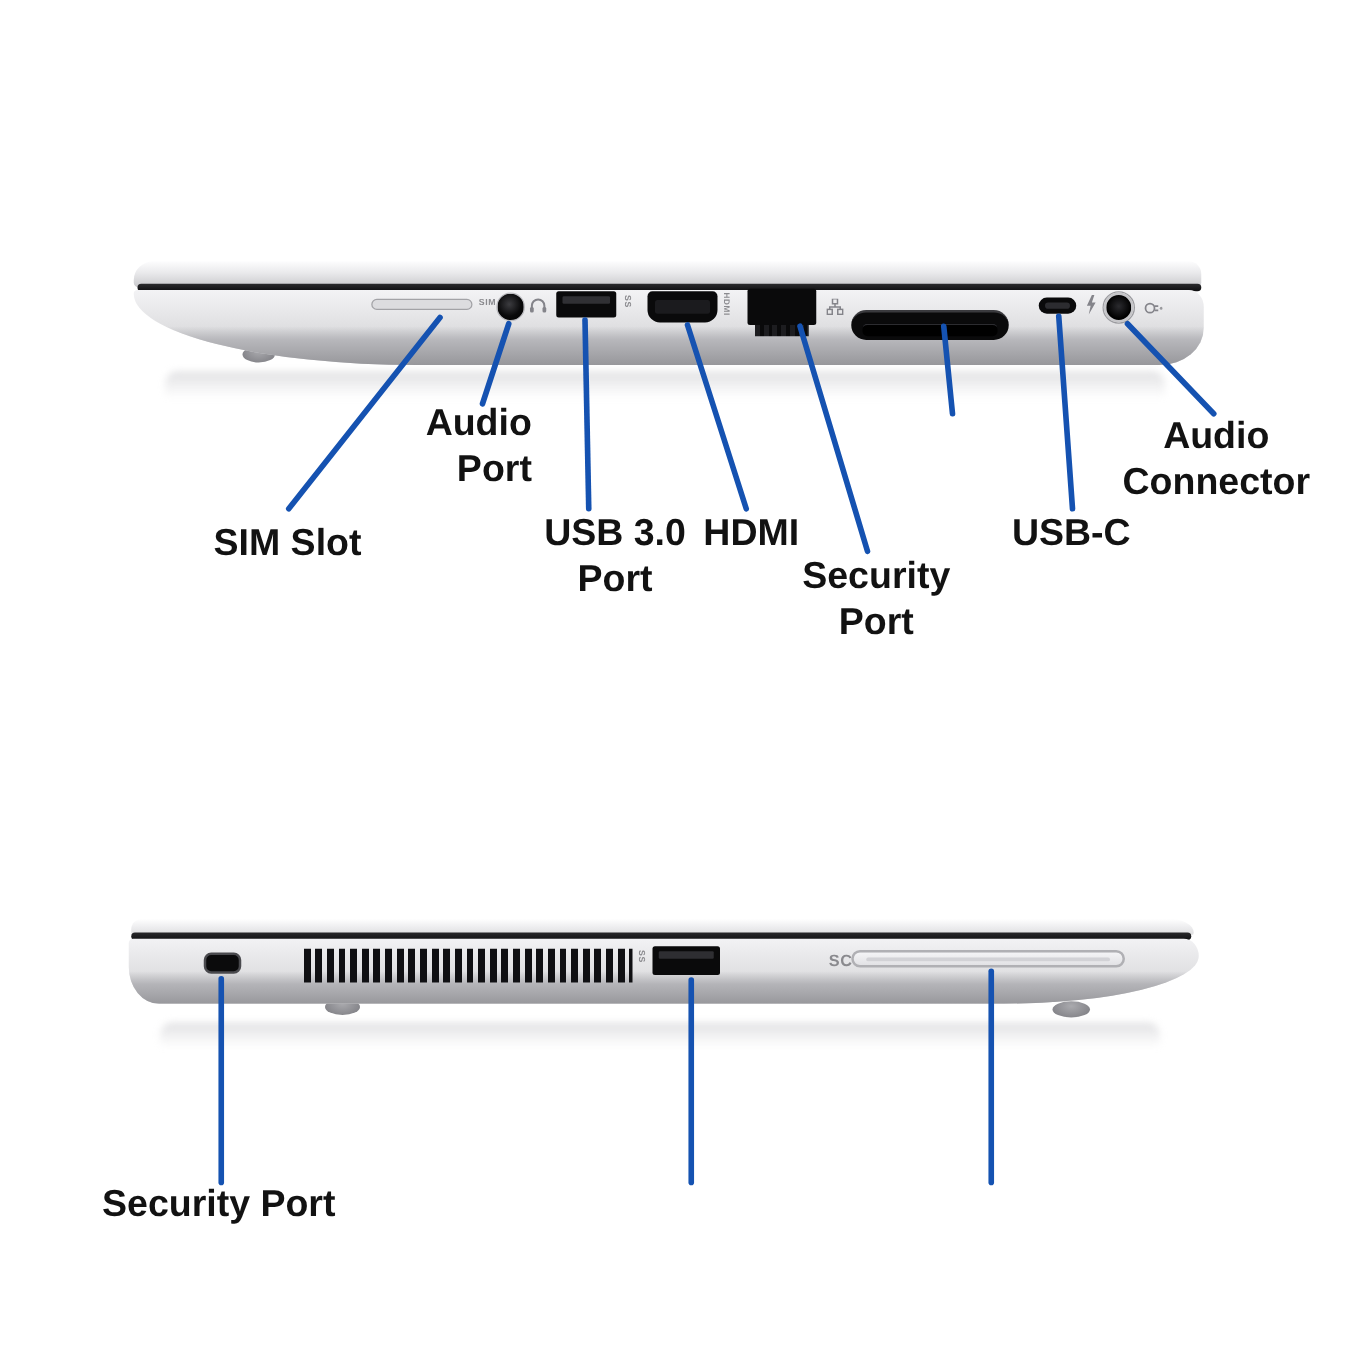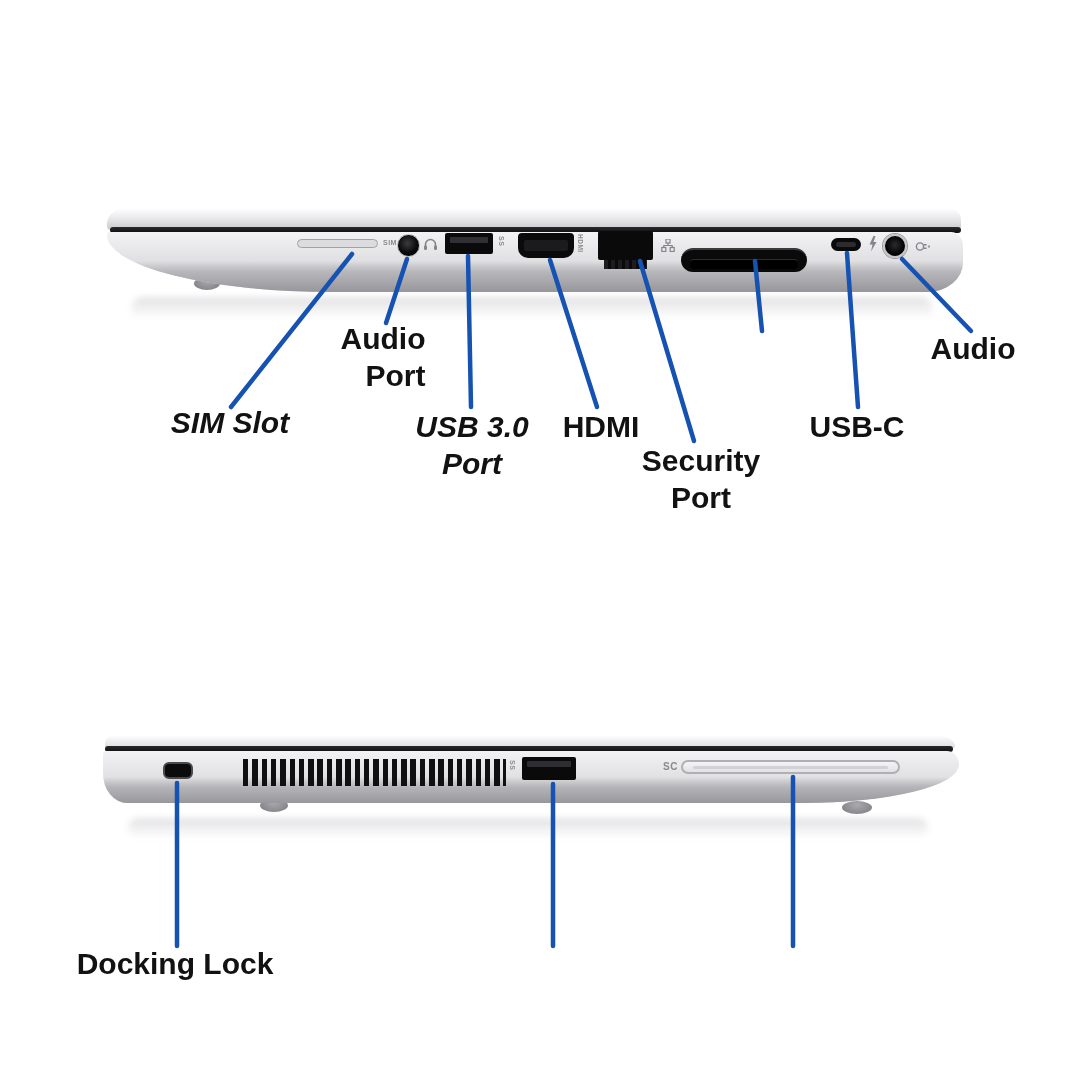"Connector" span { html: none -> <span>Connector</span> }
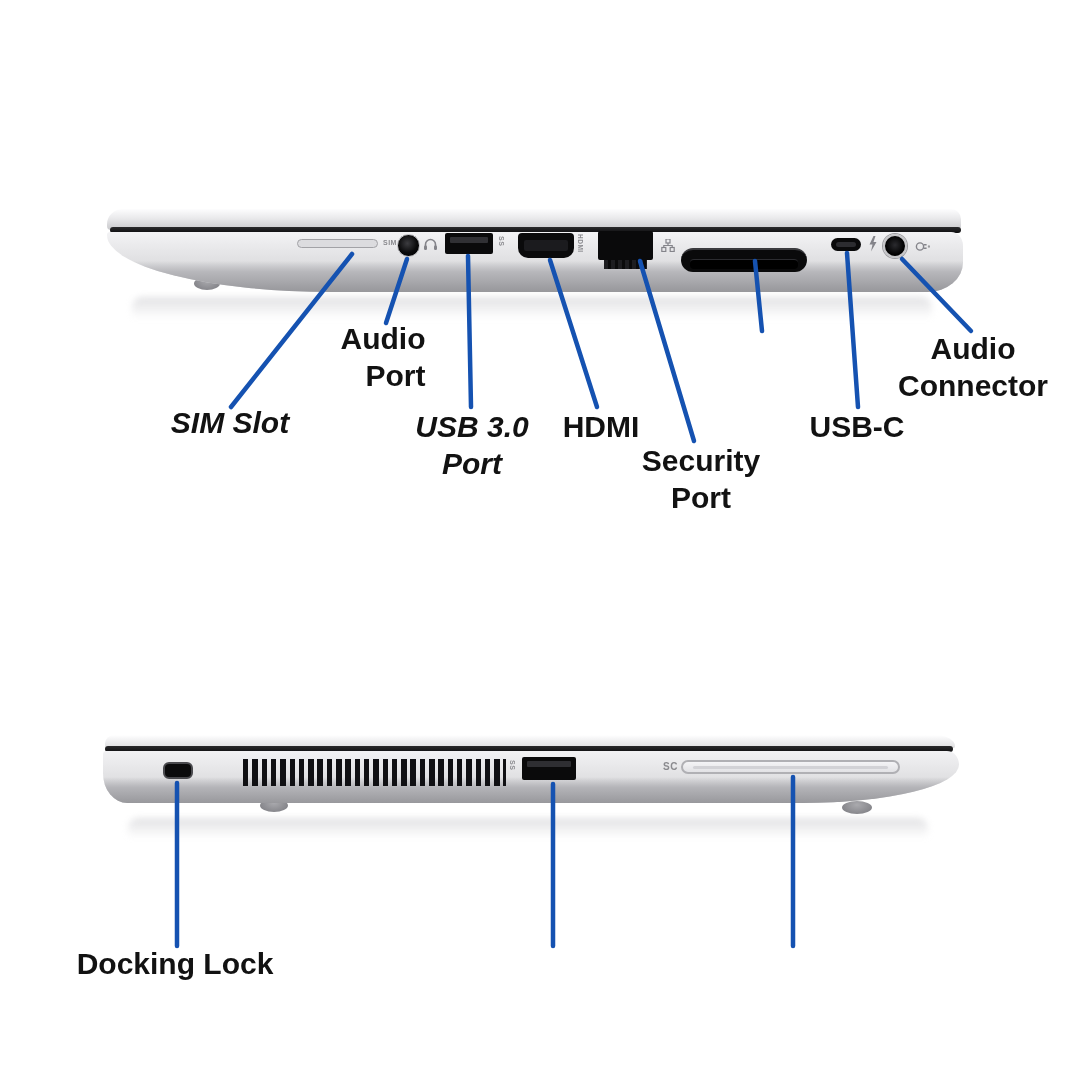"SIM Slot" div.lbl { font-style: italic -> none; top: 404px -> 416px }
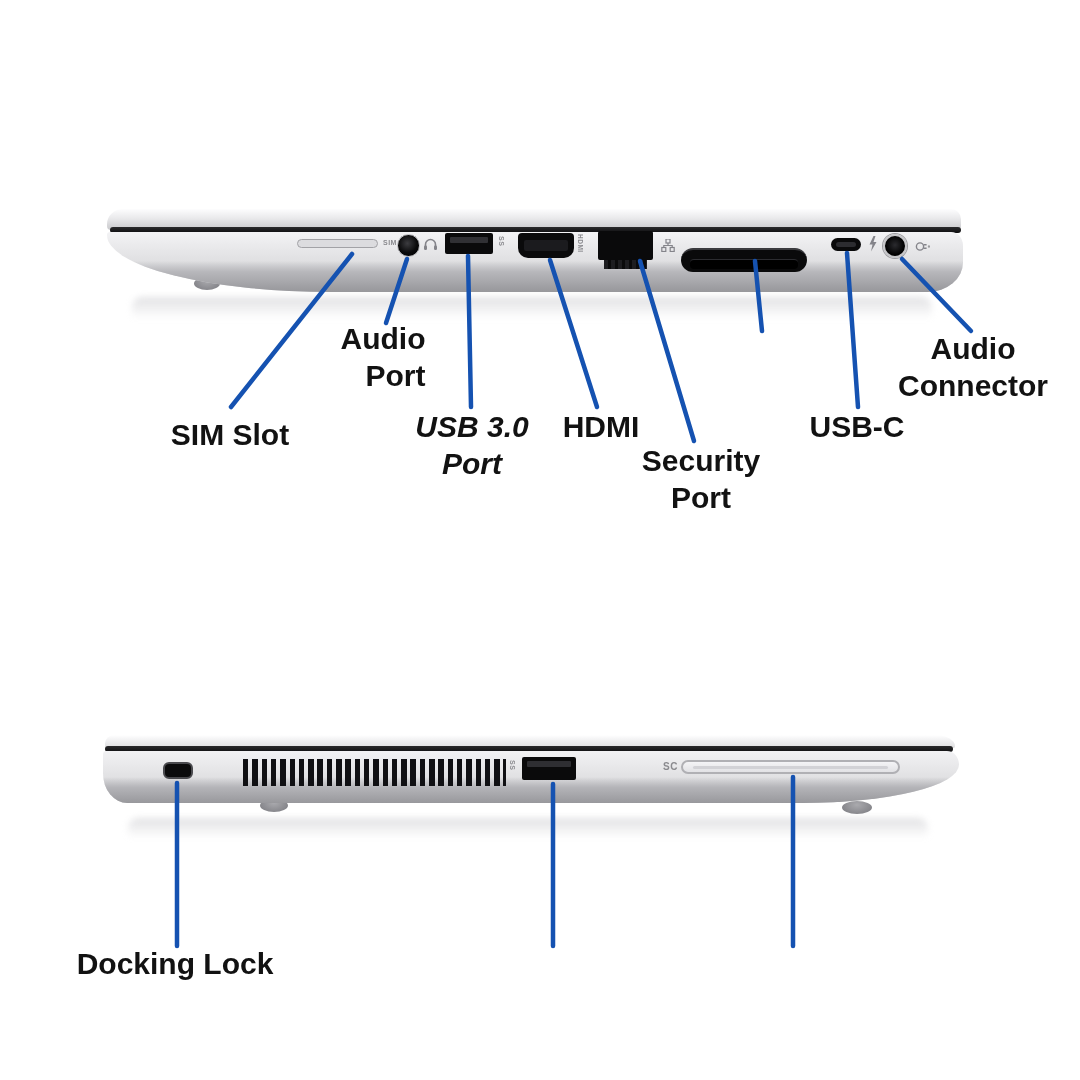"USB 3.0" div.lbl { font-style: italic -> none; left: 472px -> 492px }
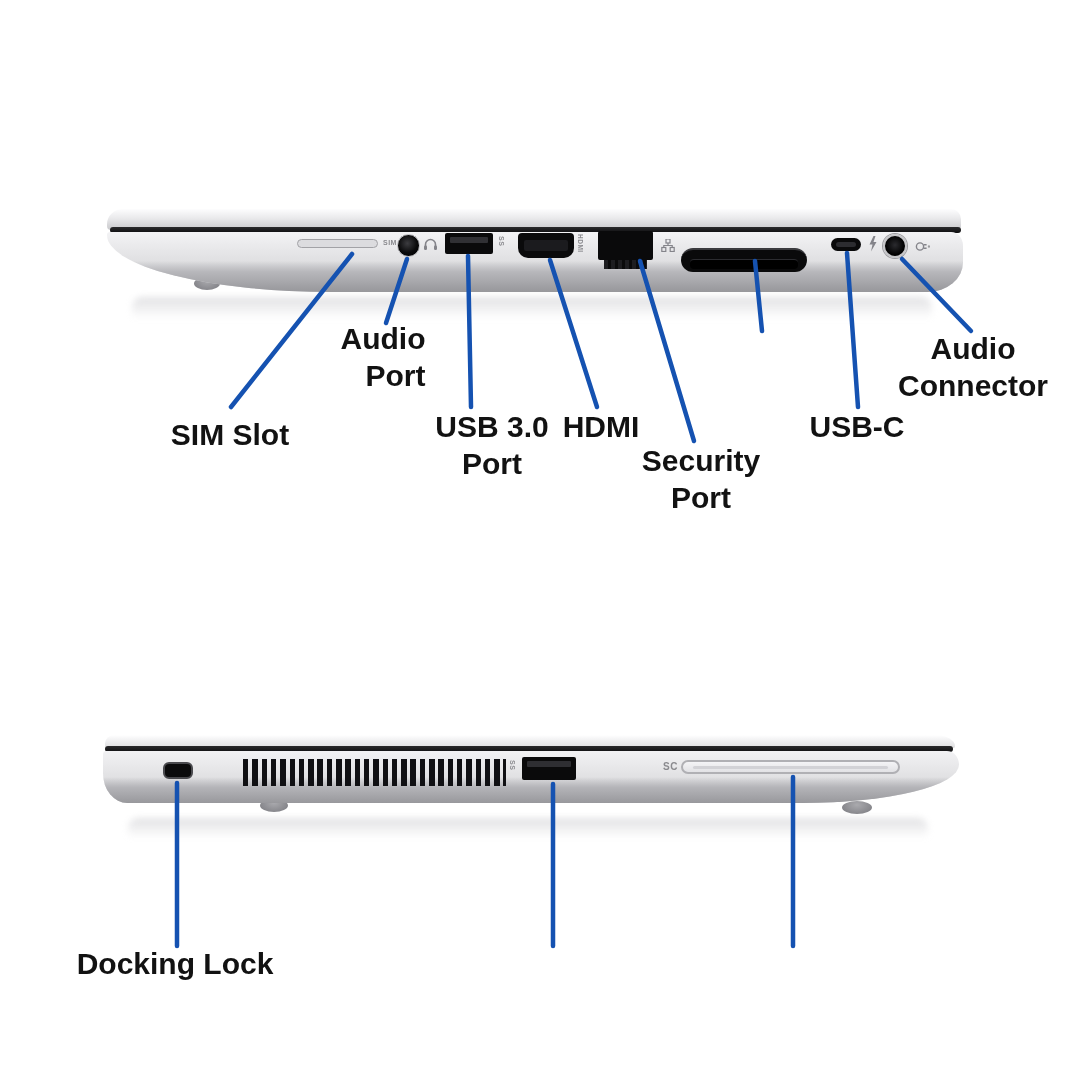"SC" div.marking { font-size: 10px -> 13px }
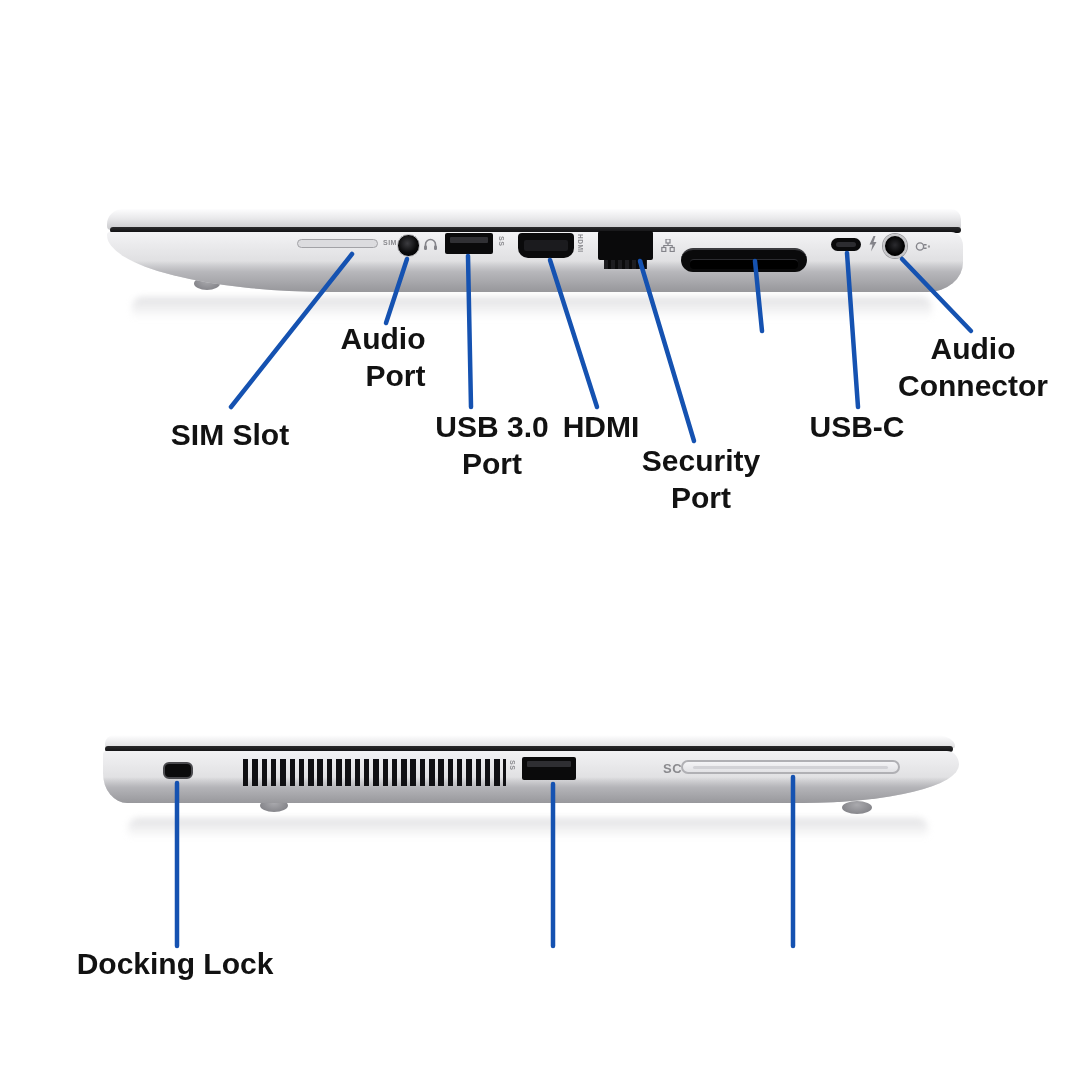"Docking Lock" span { text: Docking Lock -> Security Port }
